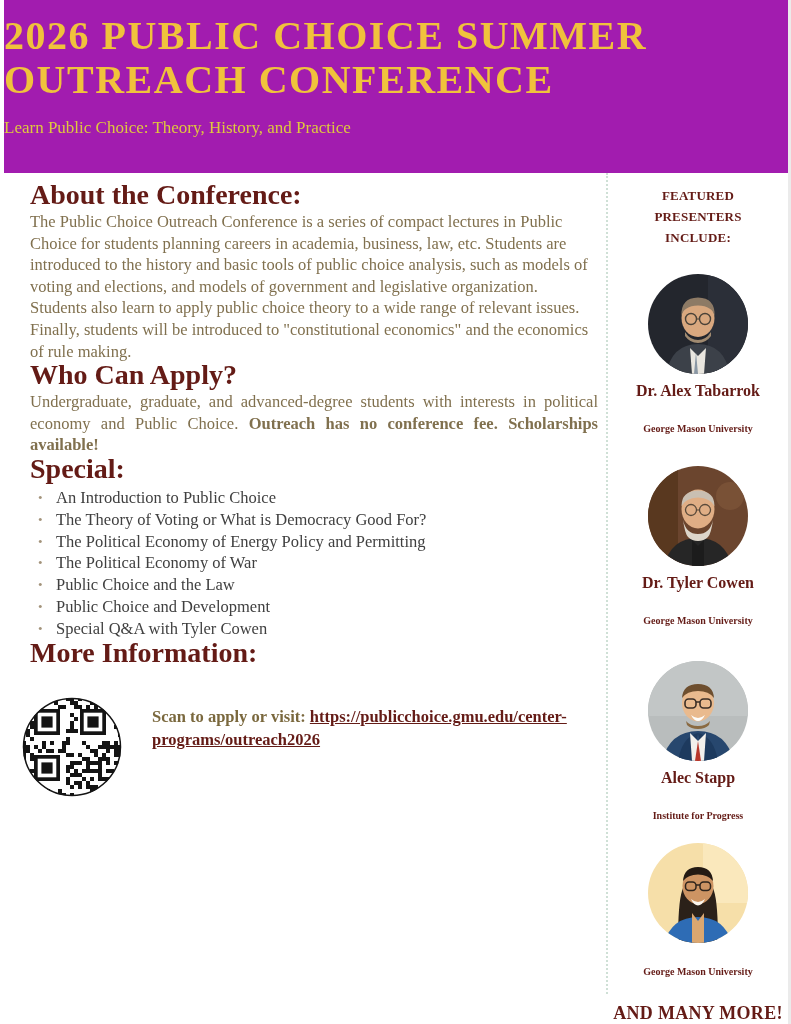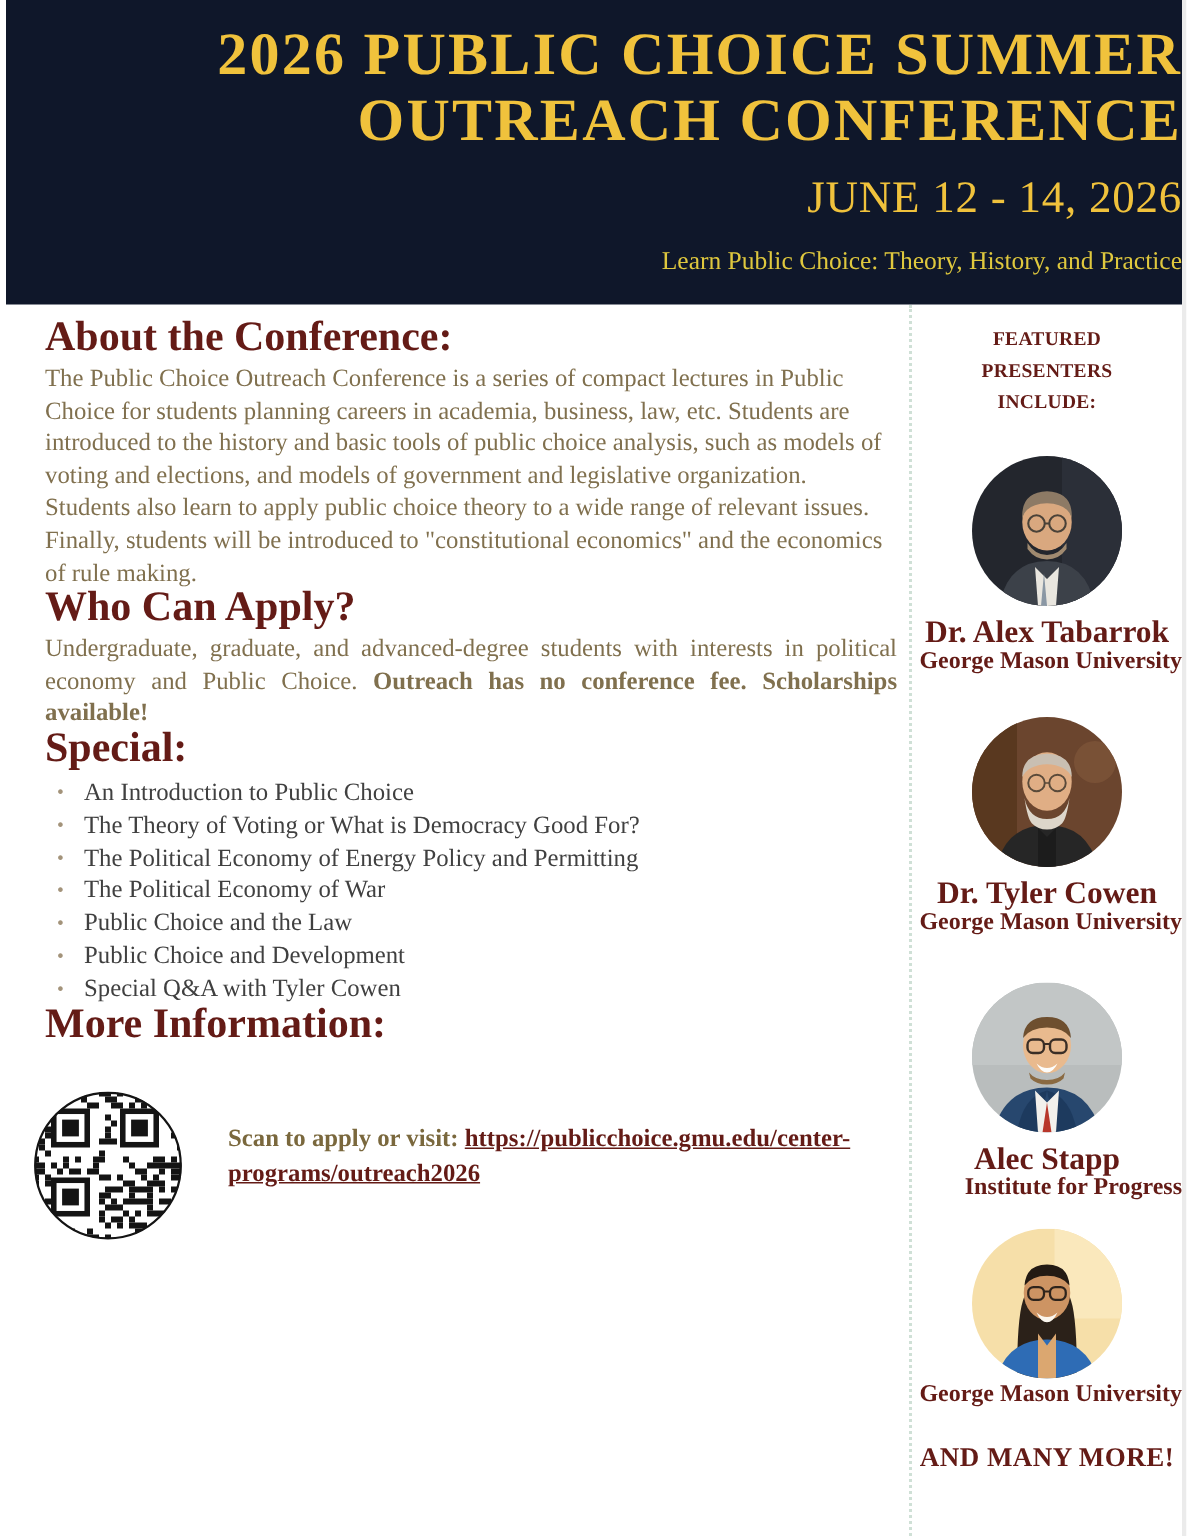"2026 PUBLIC CHOICE SUMMER" .banner { background: #0f172a -> #a21caf; height: 203px -> 173px; text-align: right -> left }
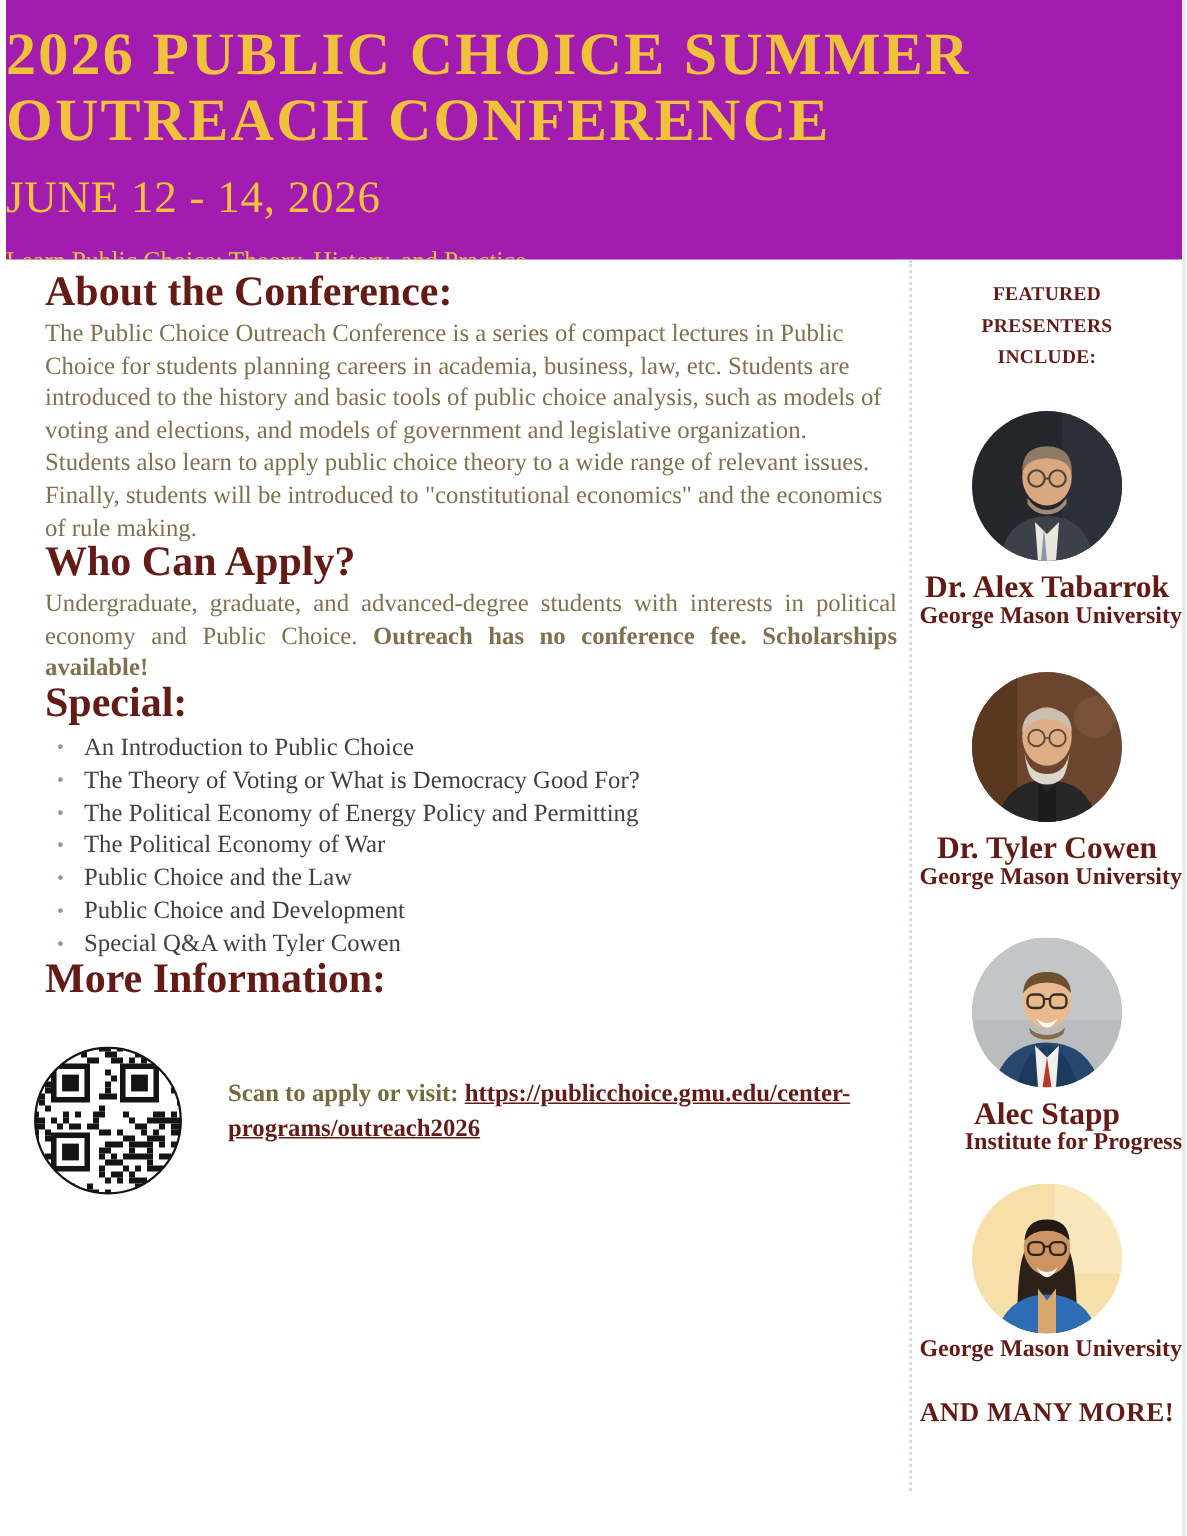"JUNE 12 - 14, 2026" div.dates { html: <div>JUNE 12 - 14, 2026</div> -> none }
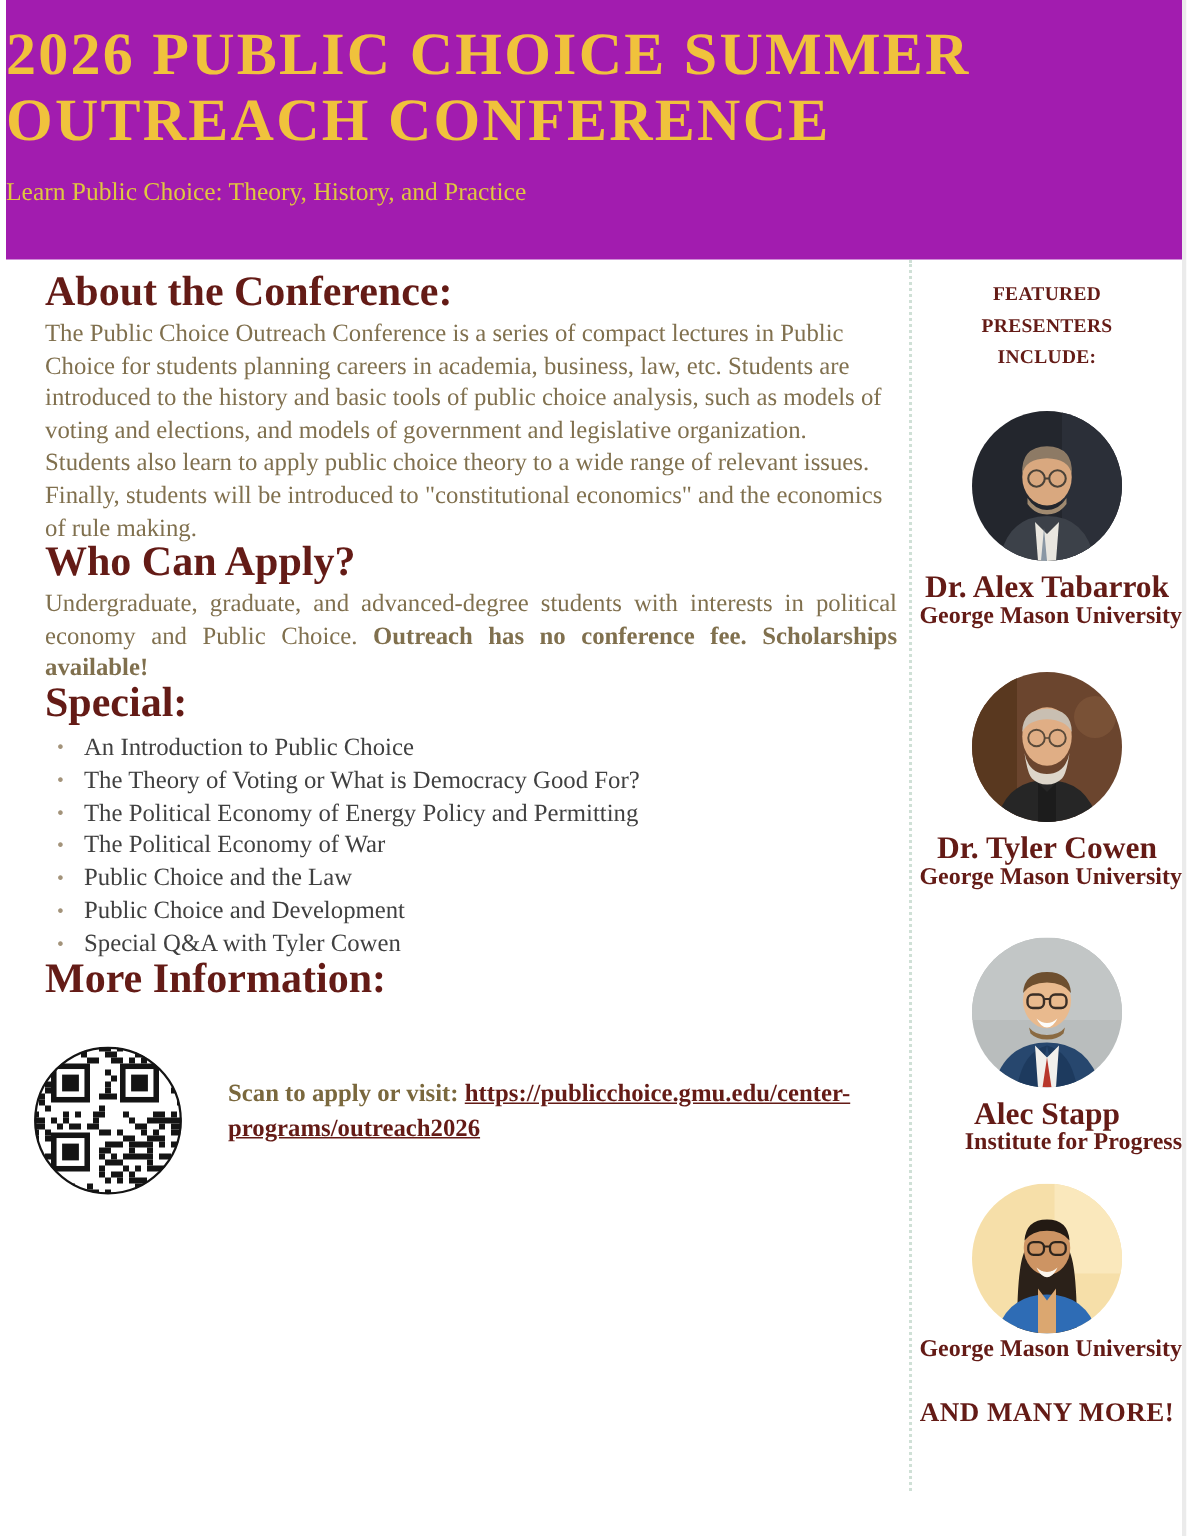"Dr. Alex Tabarrok" .pname { font-size: 21px -> 16px }
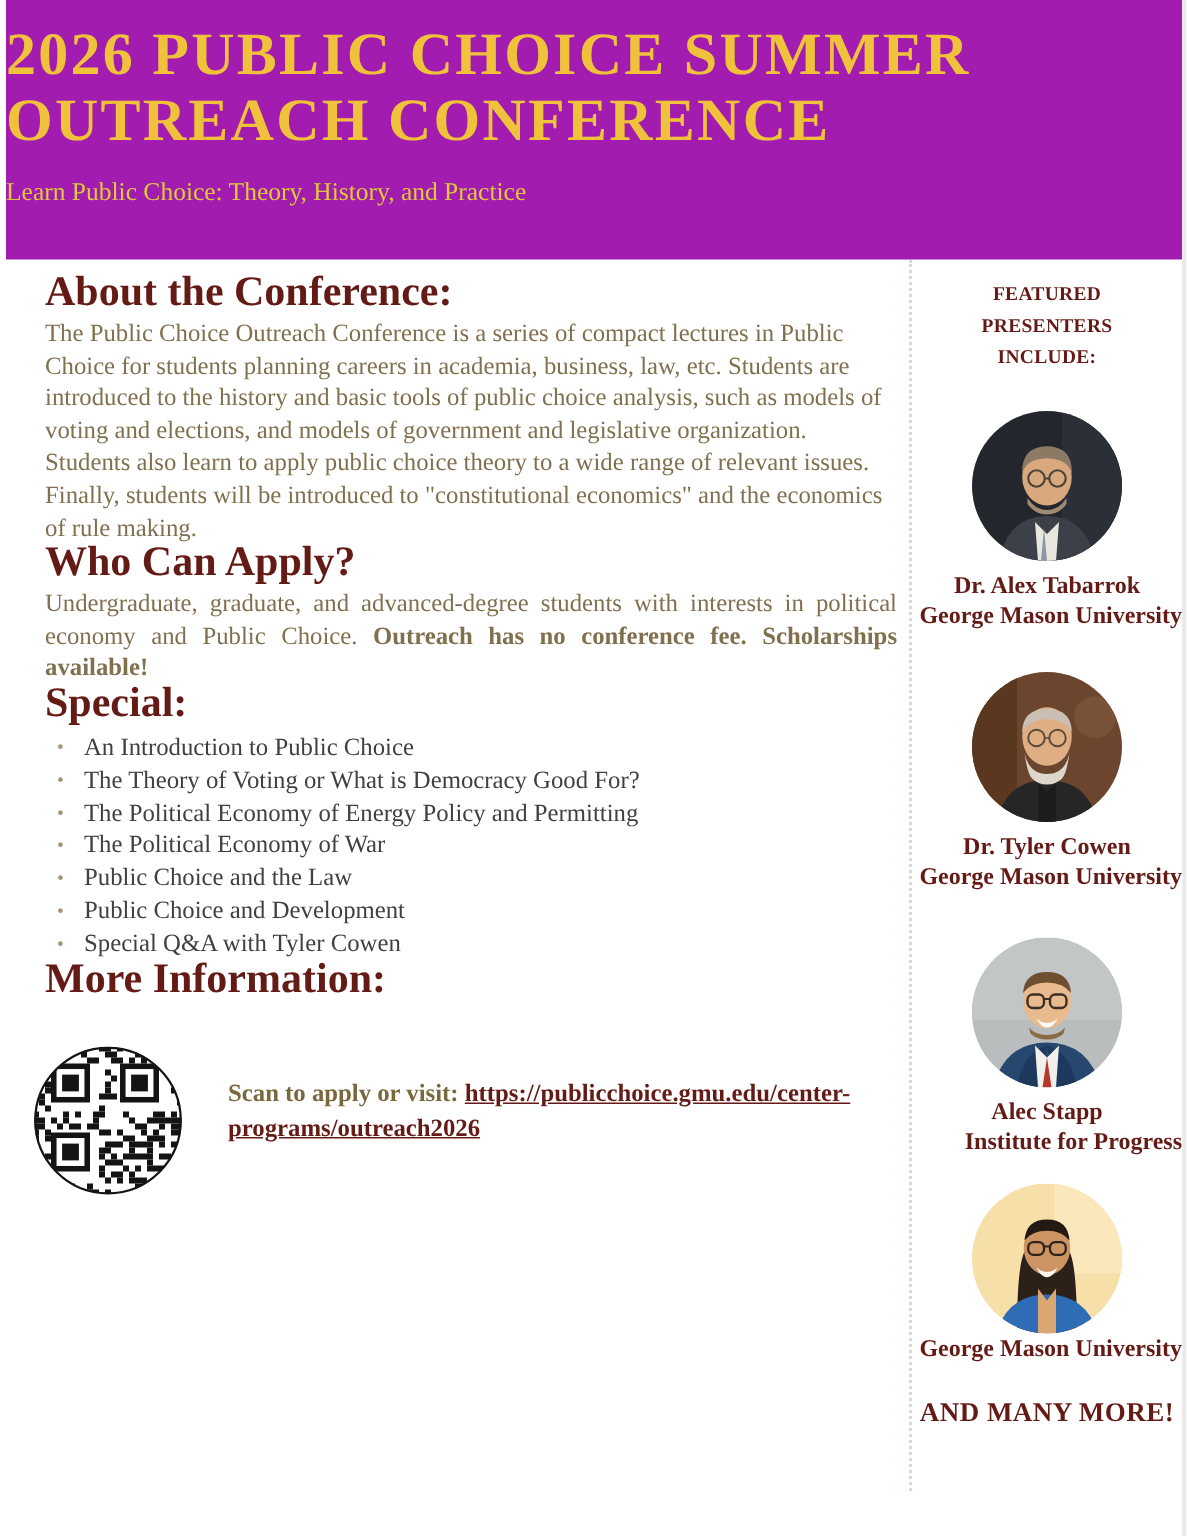"George Mason University" .porg { font-size: 16px -> 10px; margin-top: 3px -> 21px; text-align: right -> none }
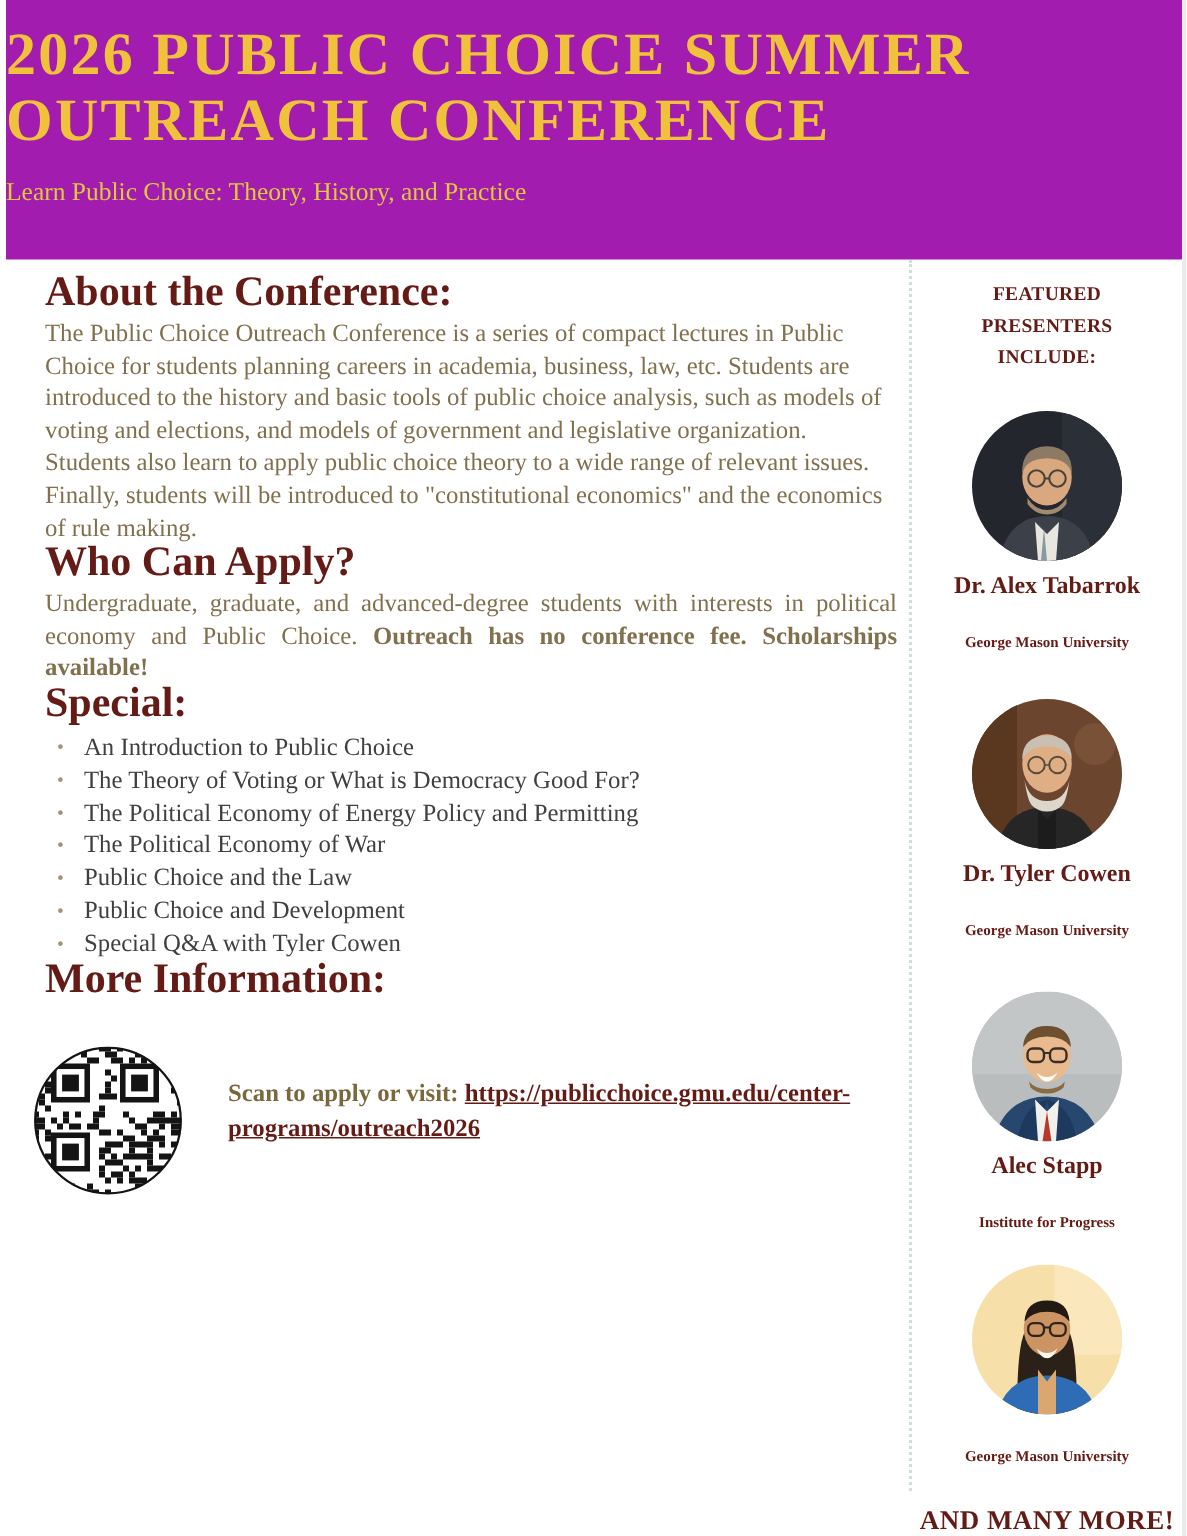"Scan to apply or visit:" .scan-text { margin-top: 20px -> 8px }
